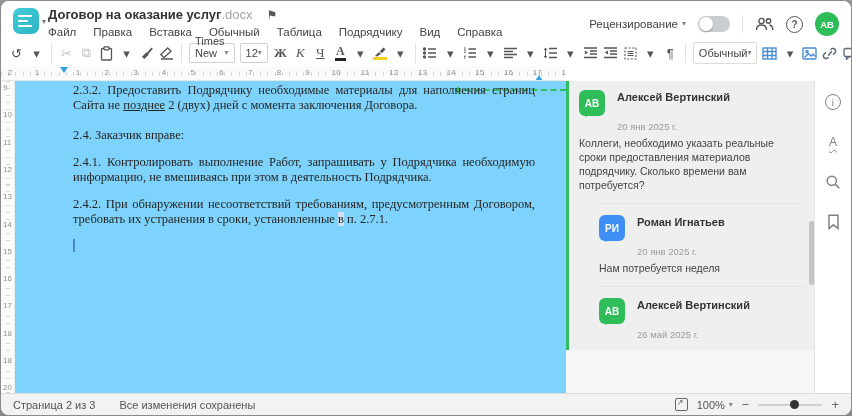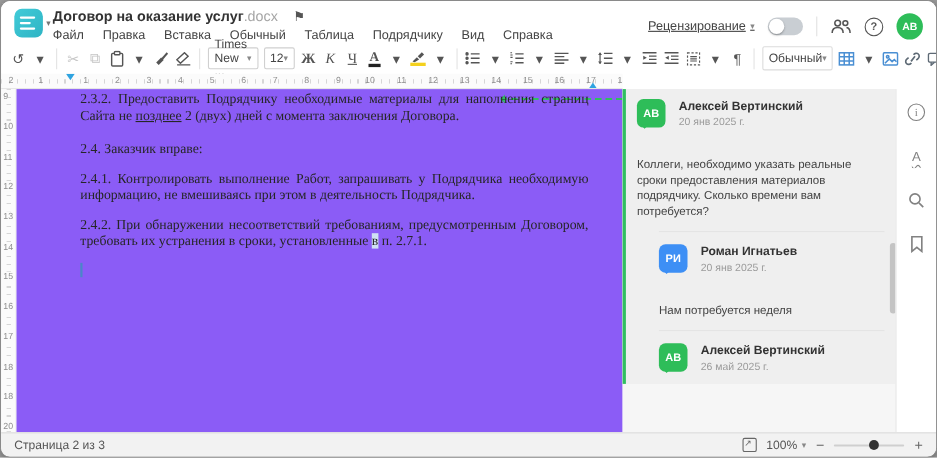"Рецензирование" .review-label { text-decoration: underline -> none }
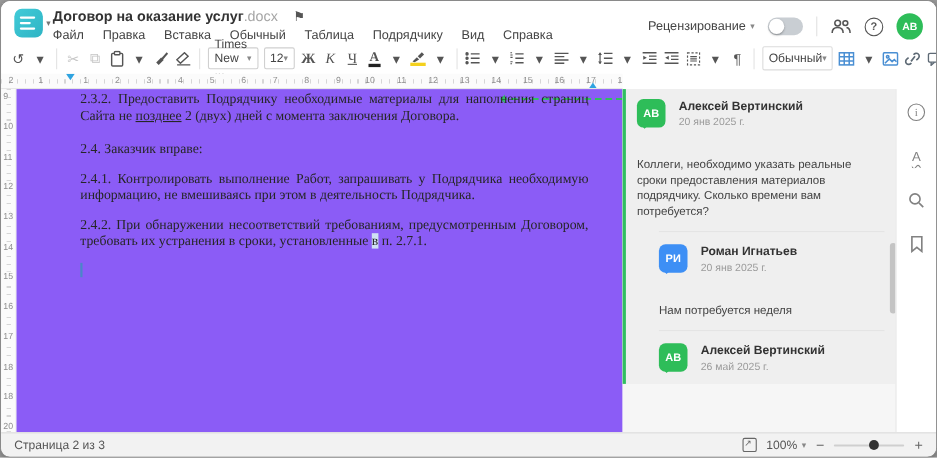"2.3.2. Предоставить Подрядчику" .page { background: #8b5cf6 -> #7dd3fc }
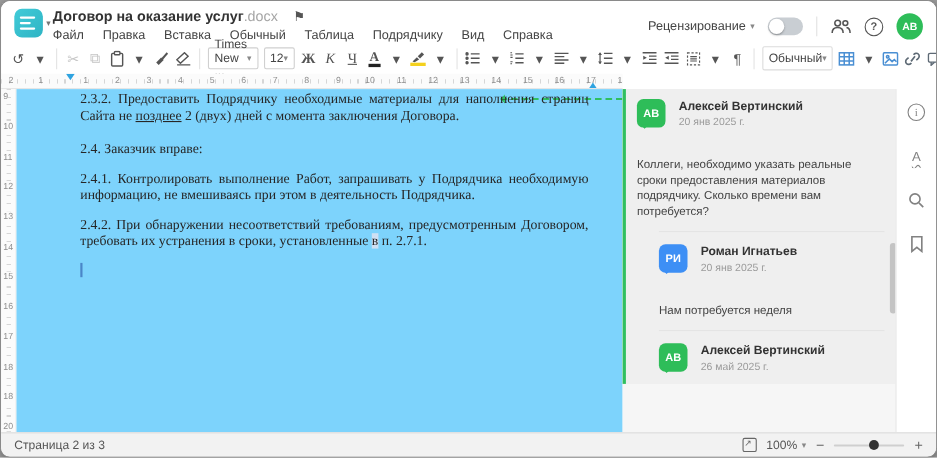"20 янв 2025 г." .c-date { margin-top: 3px -> 18px }
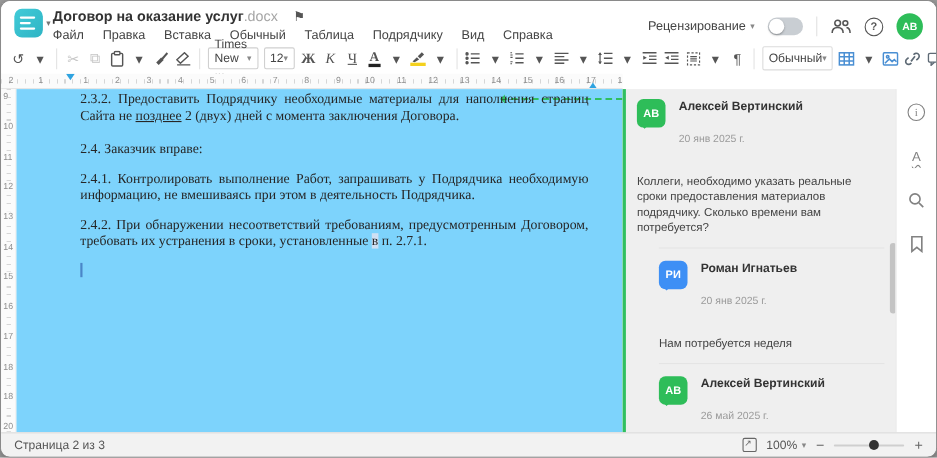"Коллеги, необходимо указать реальные" .c-body { margin-top: 26px -> 4px }
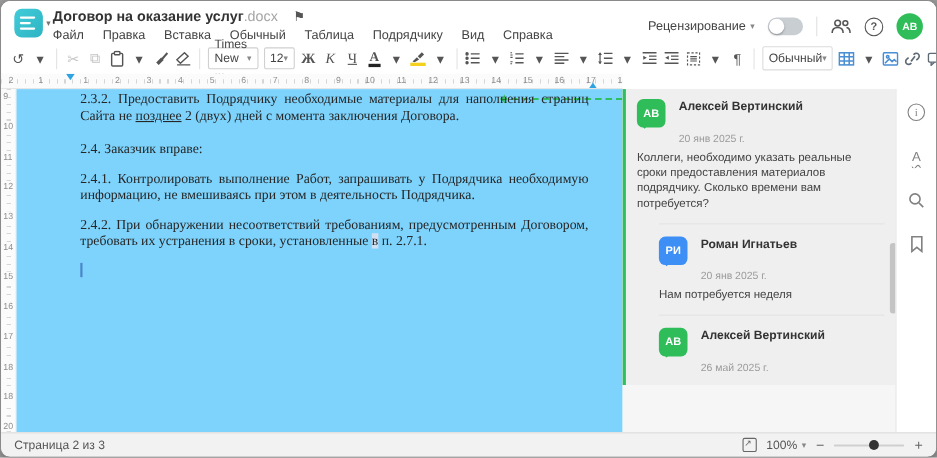"Все изменения сохранены" span.sb-saved { html: none -> <span>Все изменения сохранены</span> }
